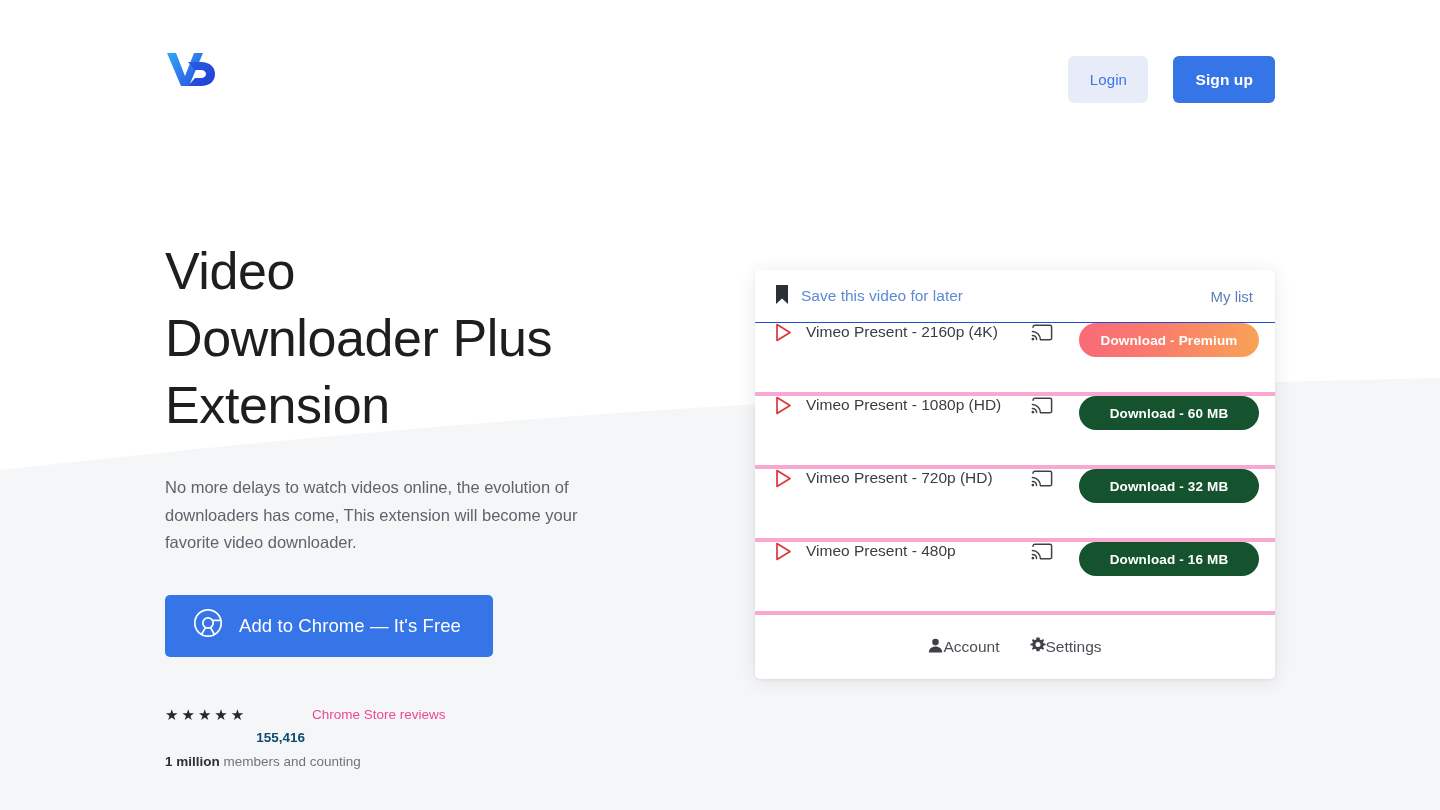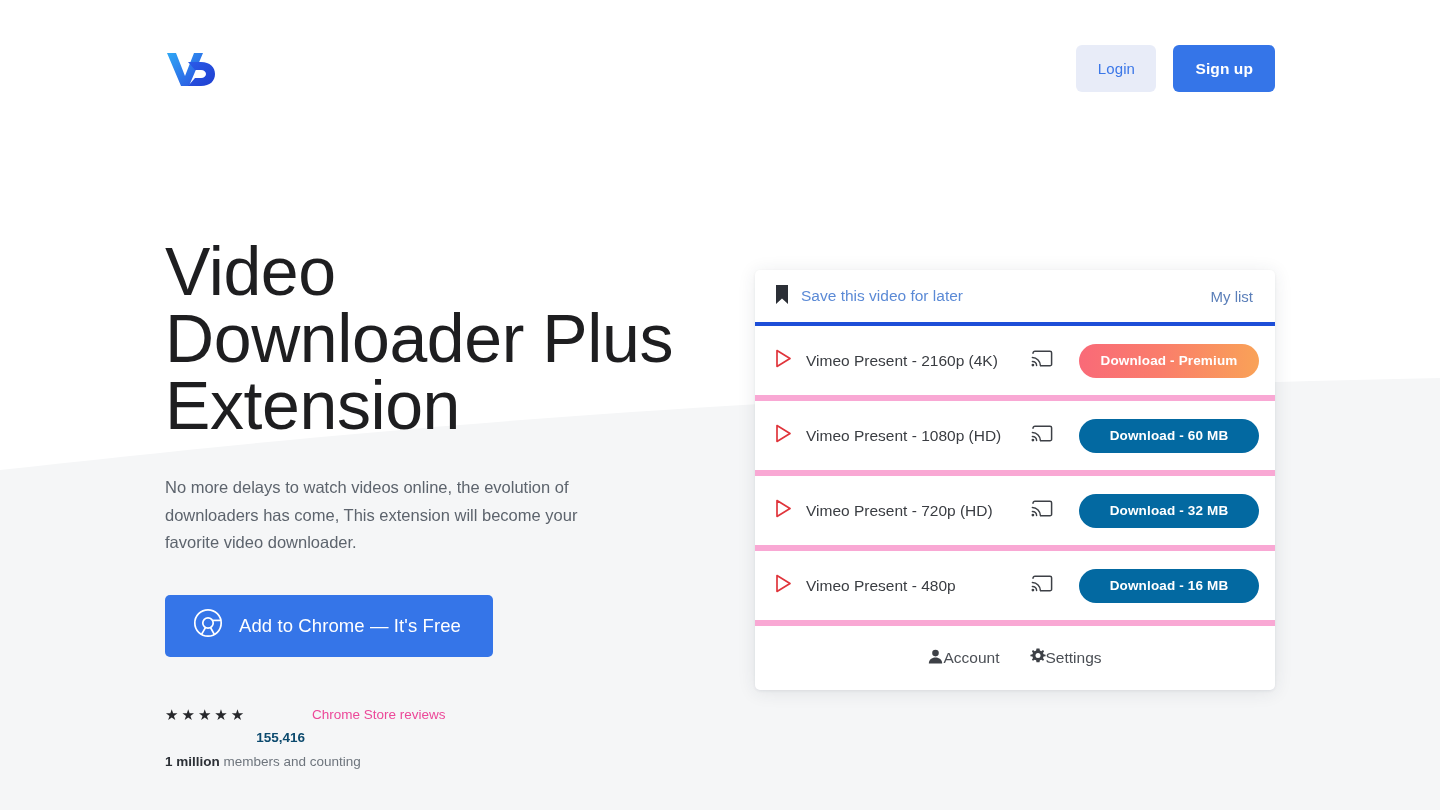"Login" .header-actions { gap: 17px -> 25px; top: 45px -> 56px }
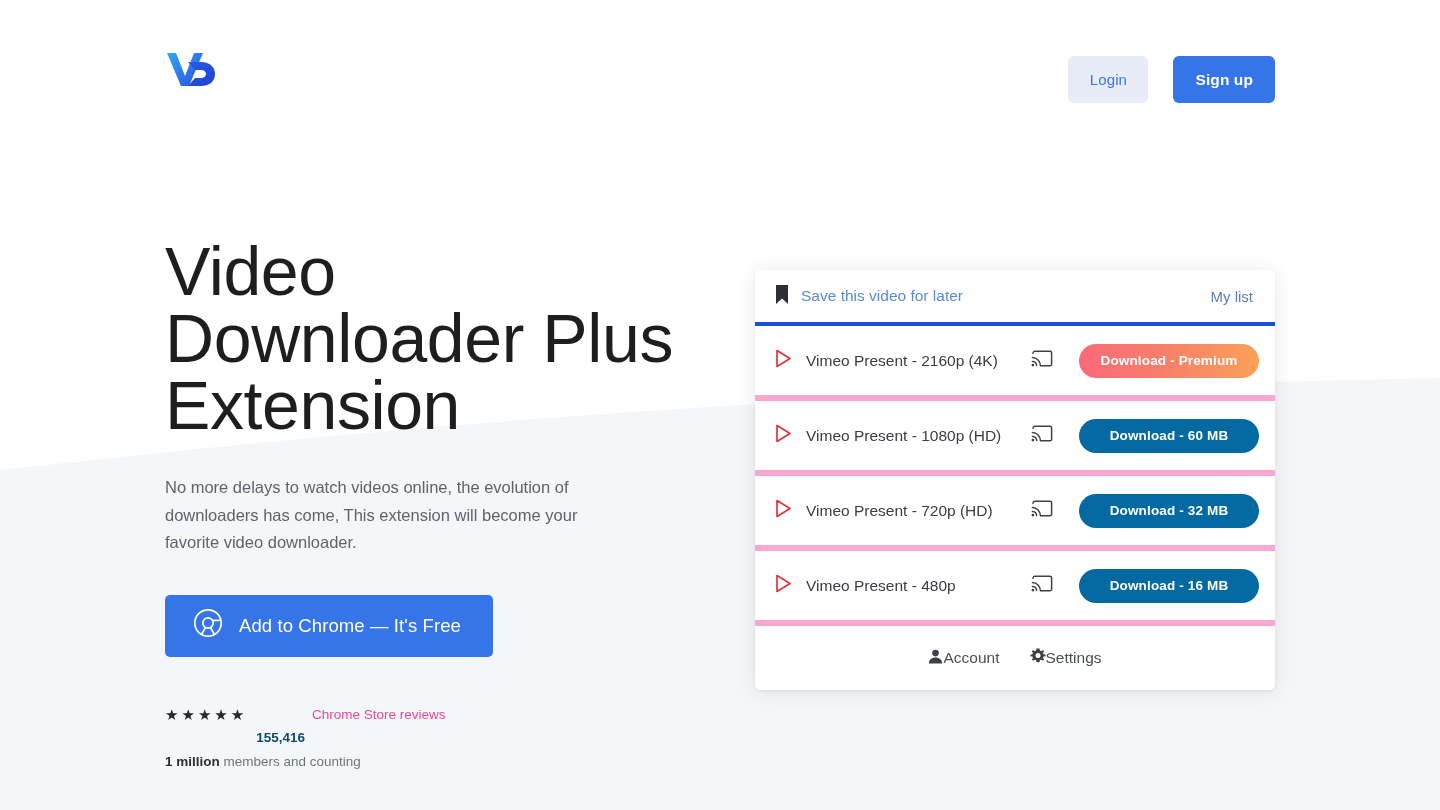"Video" .hero-title { font-size: 68px -> 52px }
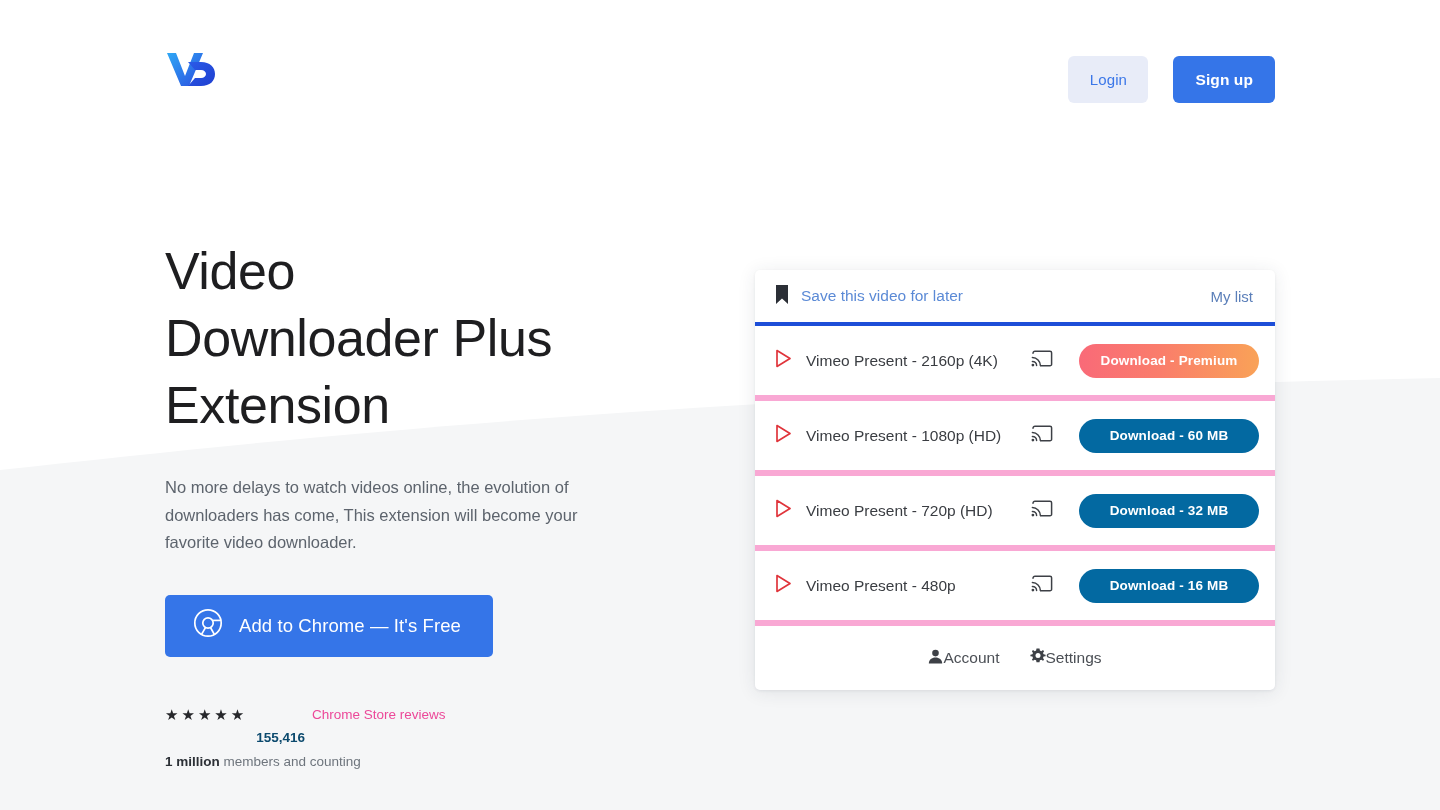"Save this video for later" .popup-head { border-bottom: 4px solid #1d4ed8 -> 1px solid #1d4ed8 }
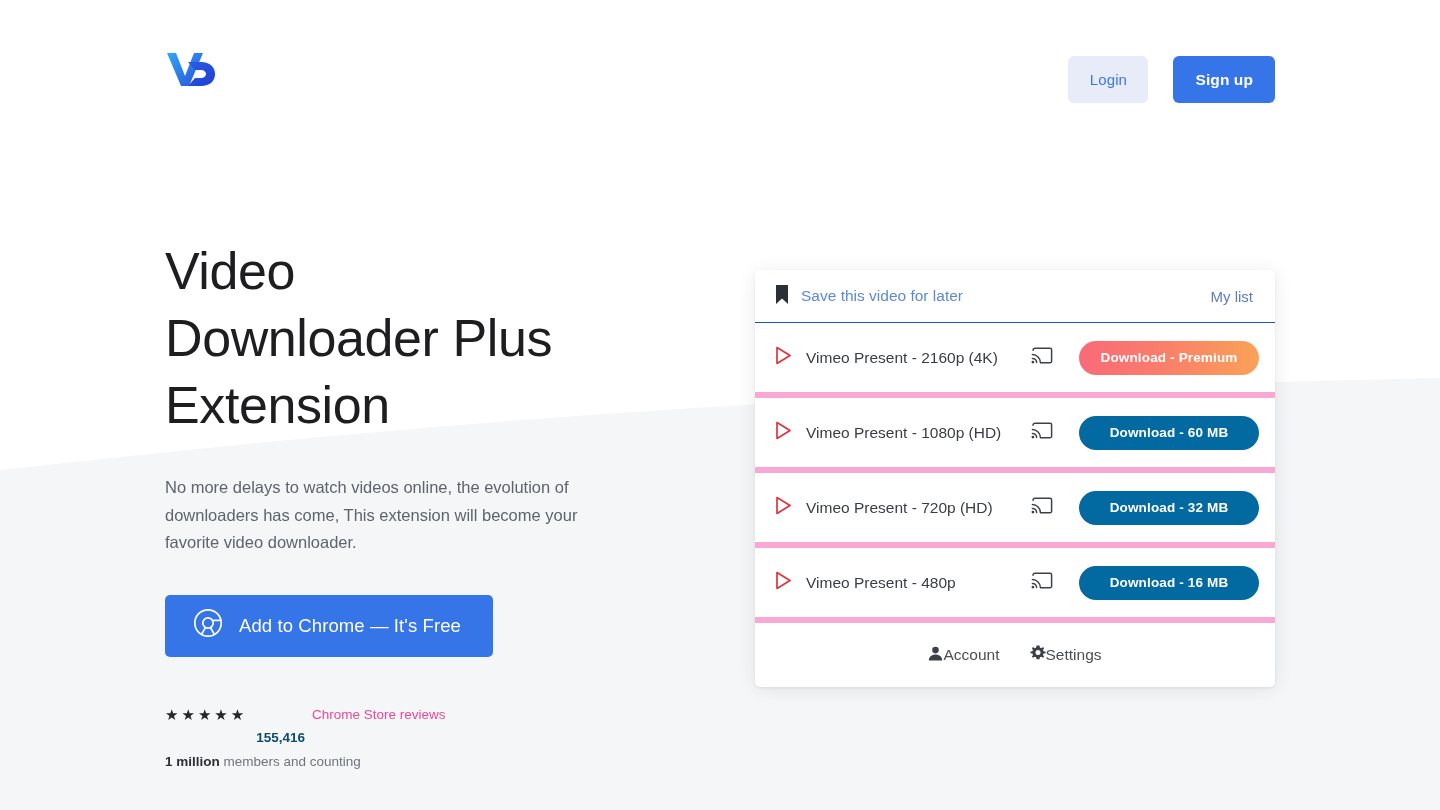"Vimeo Present - 2160p (4K)" .vrow { align-items: center -> flex-start; border-bottom: 6px solid #f9a8d4 -> 4px solid #f9a8d4 }
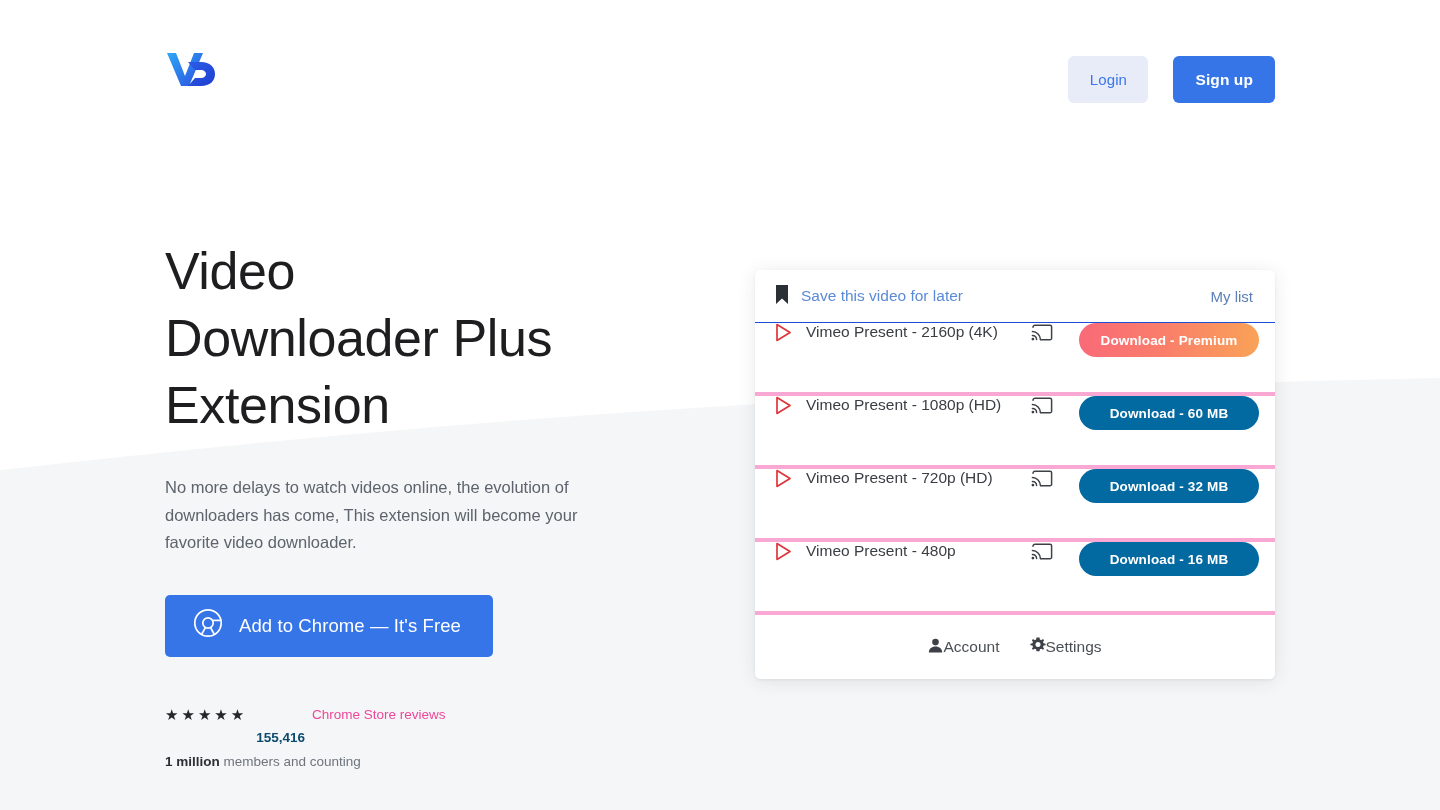"Download - 60 MB" .dl-btn.blue { background: #0369a1 -> #14532d }
